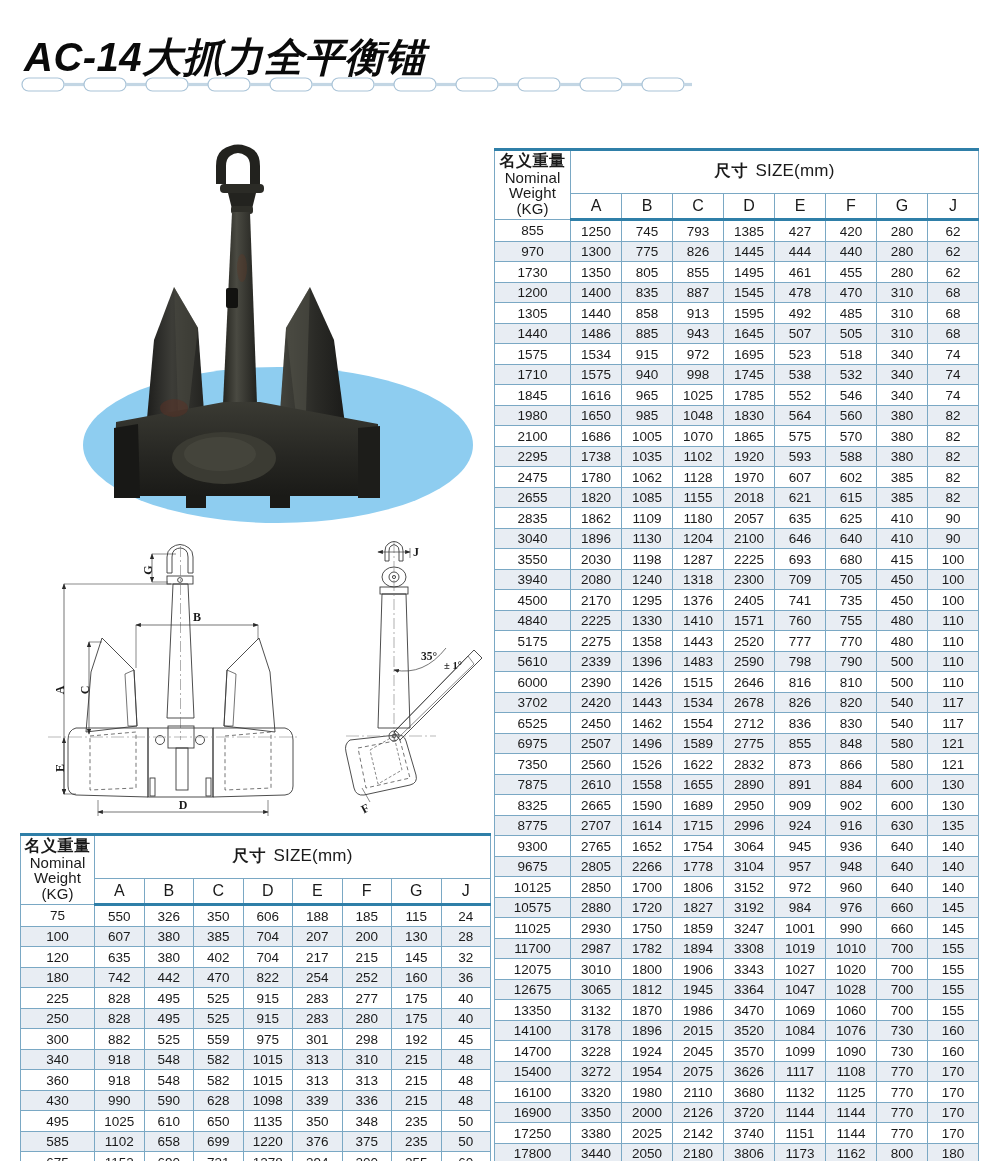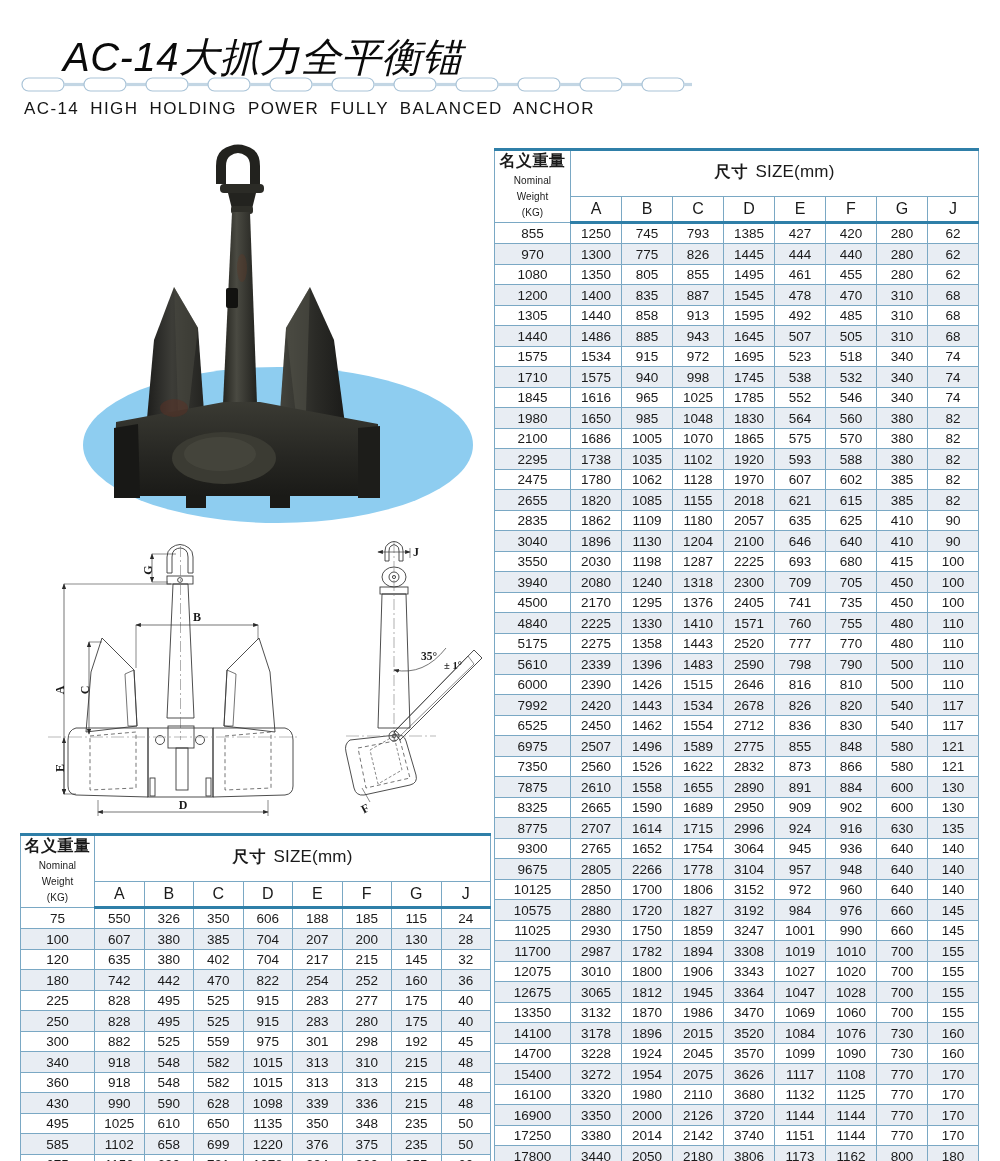"AC-14大抓力全平衡锚" #main-title { font-weight: normal -> bold; margin-left: 39px -> none }
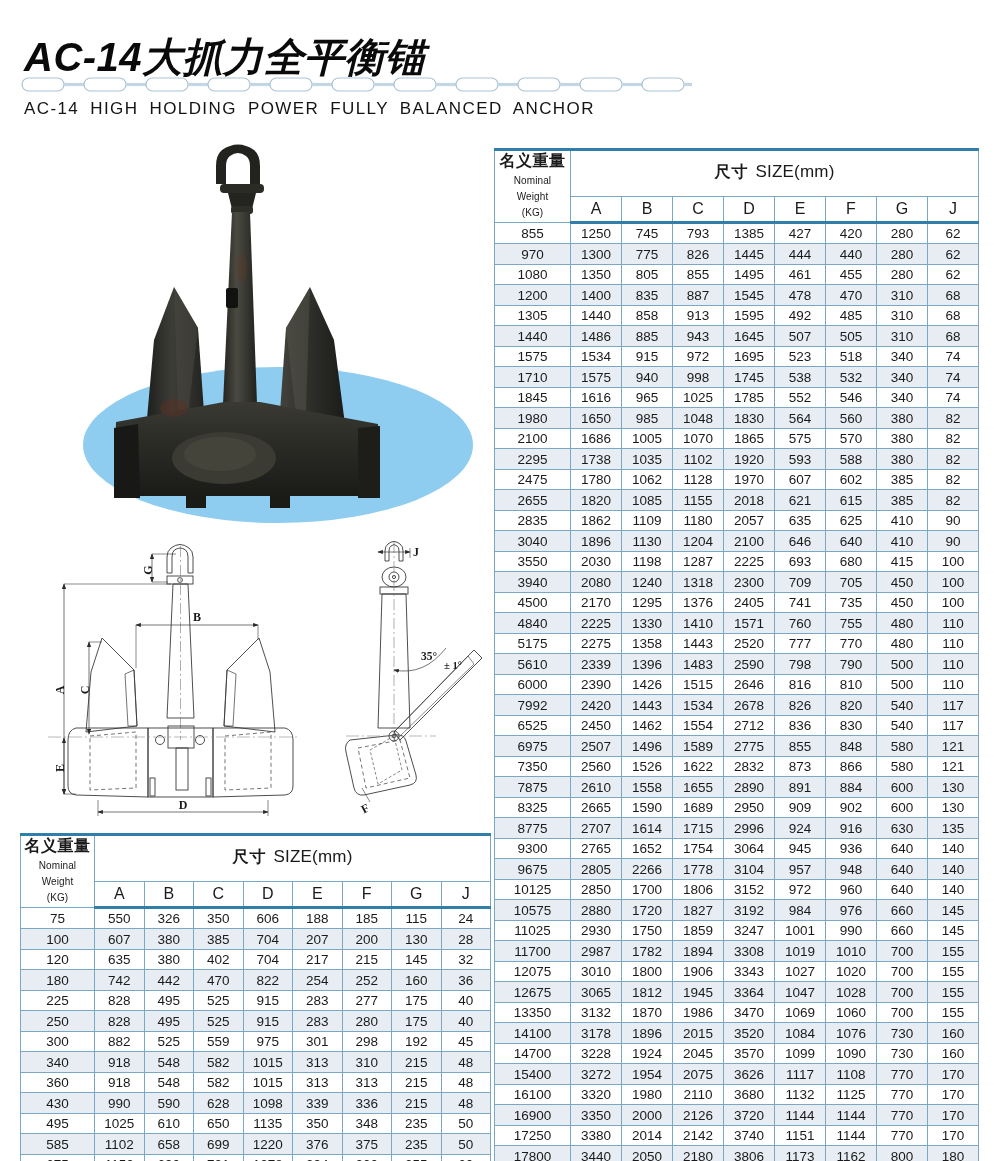"AC-14 HIGH HOLDING POWER FULLY" div { html: <div>AC-14 HIGH HOLDING POWER FULLY BALANCED ANCHOR</div> -> none }
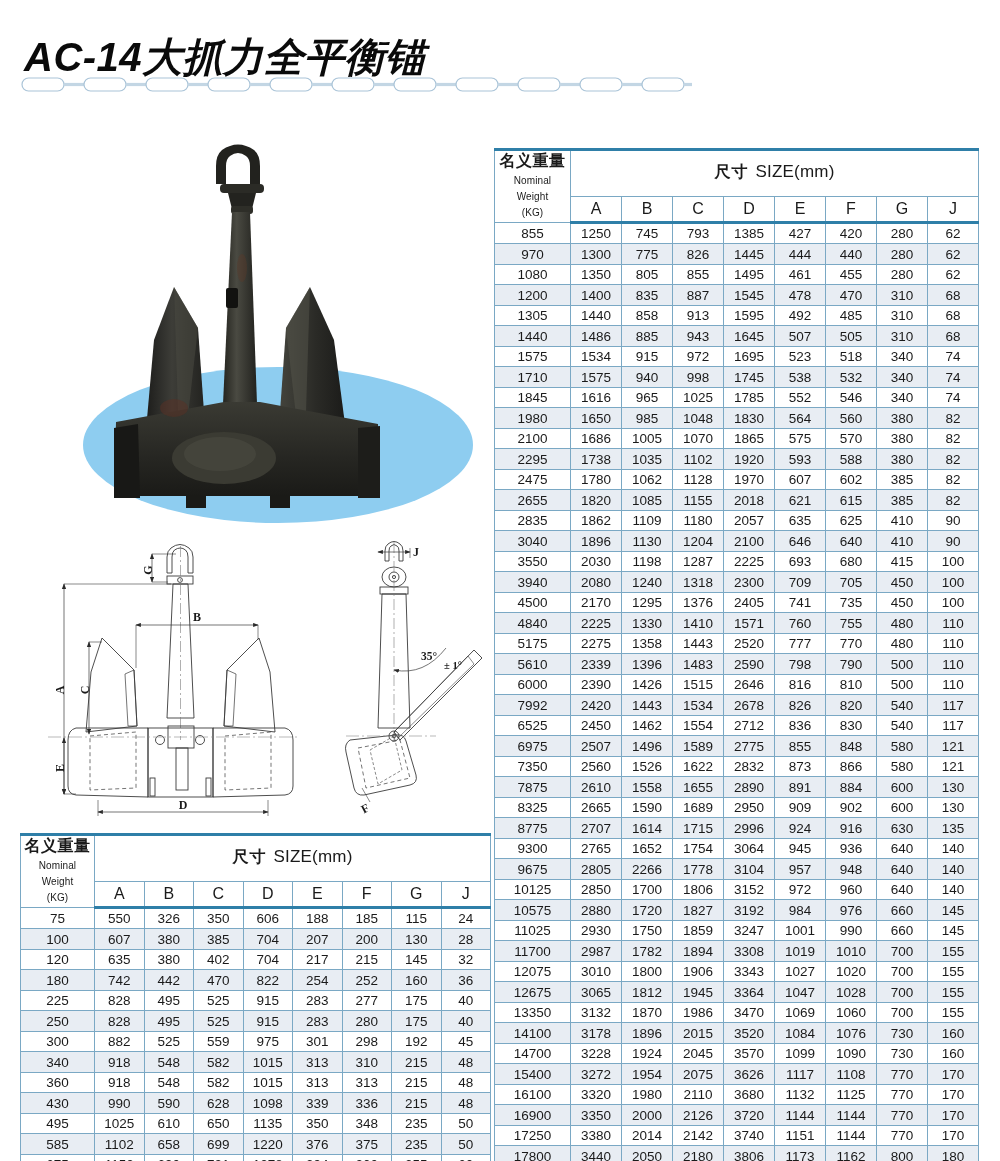"Nominal" .hdr-weight .en { font-size: 10px -> 15px; margin-top: 6px -> none }
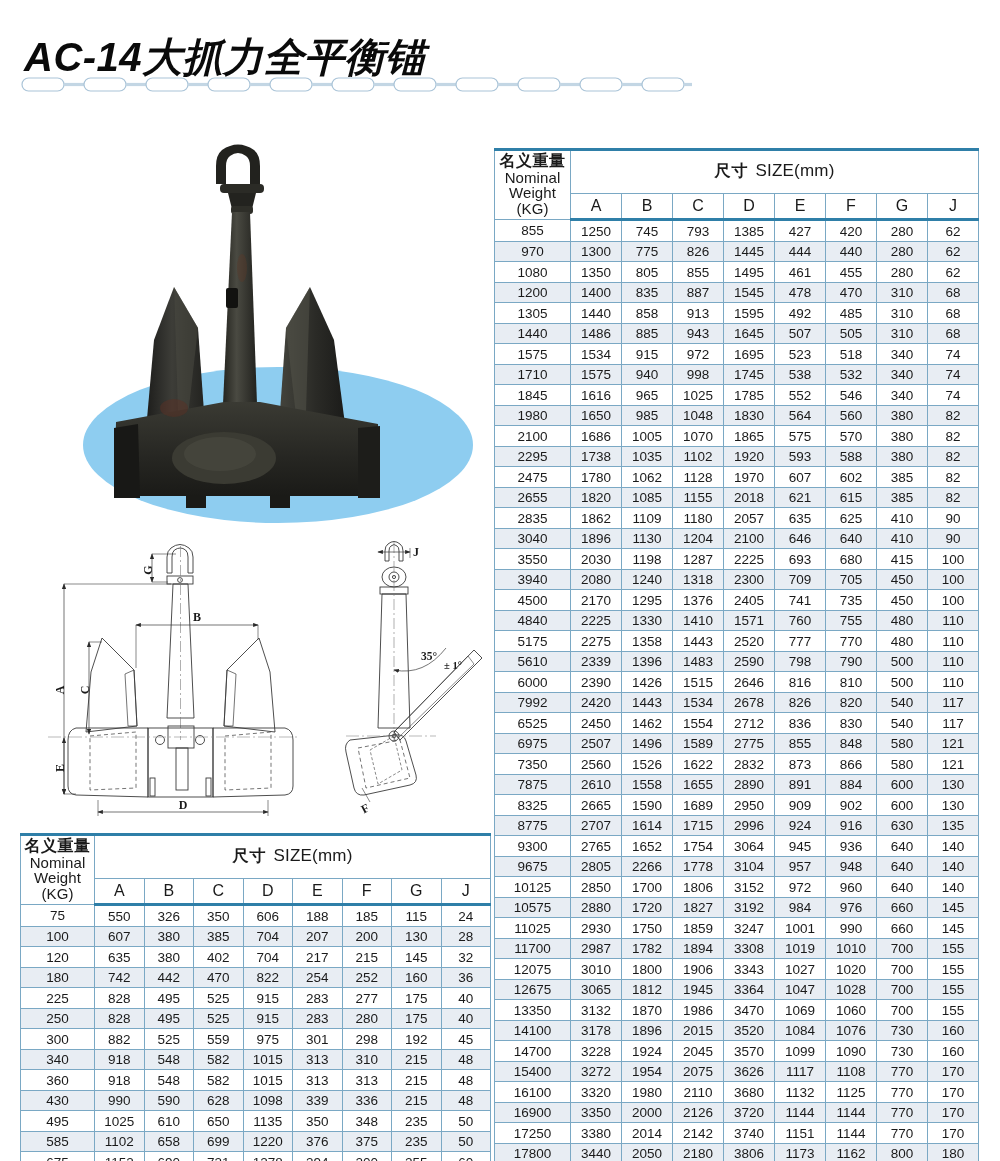"1080" td { text: 1080 -> 1730 }
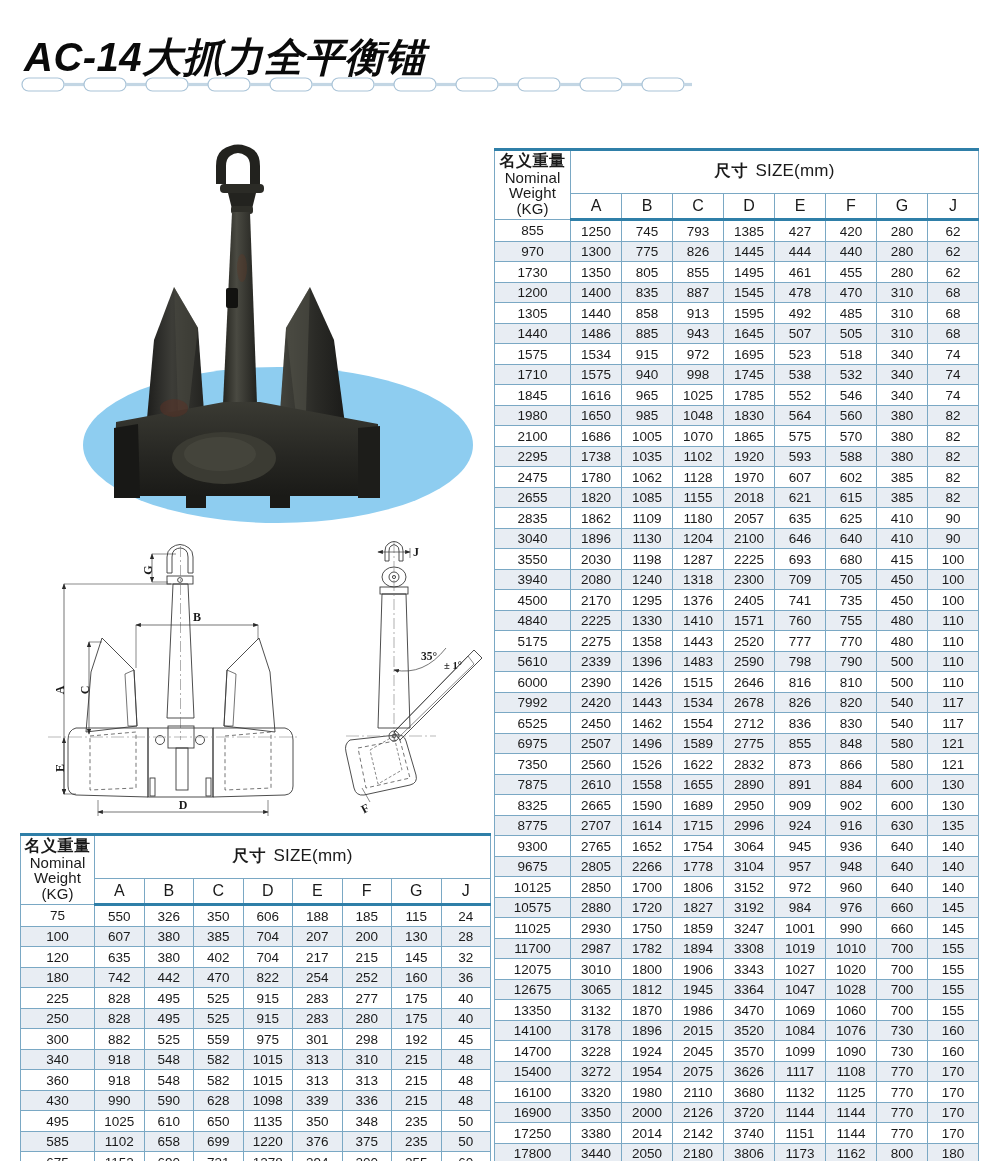"7992" td { text: 7992 -> 3702 }
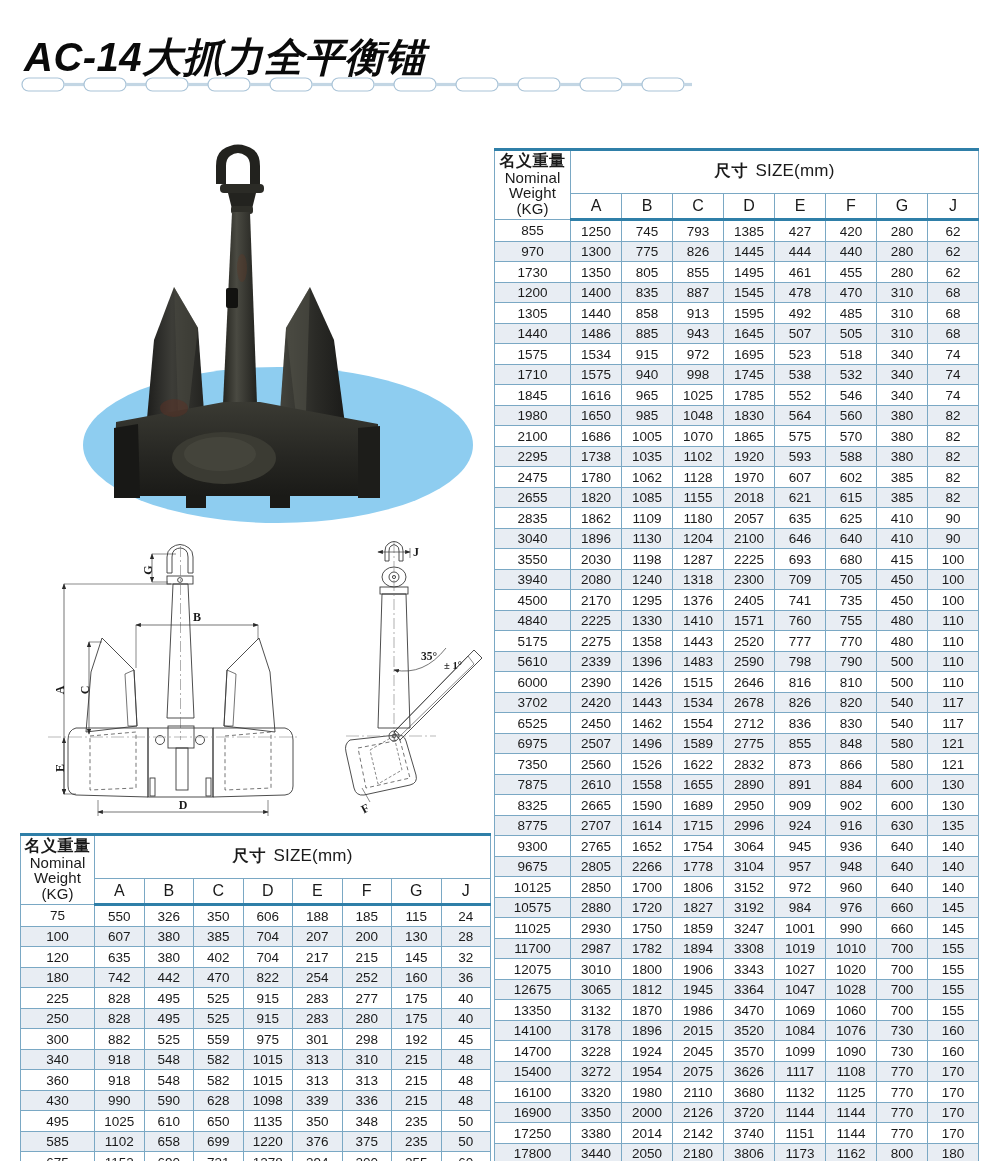"2014" td { text: 2014 -> 2025 }
